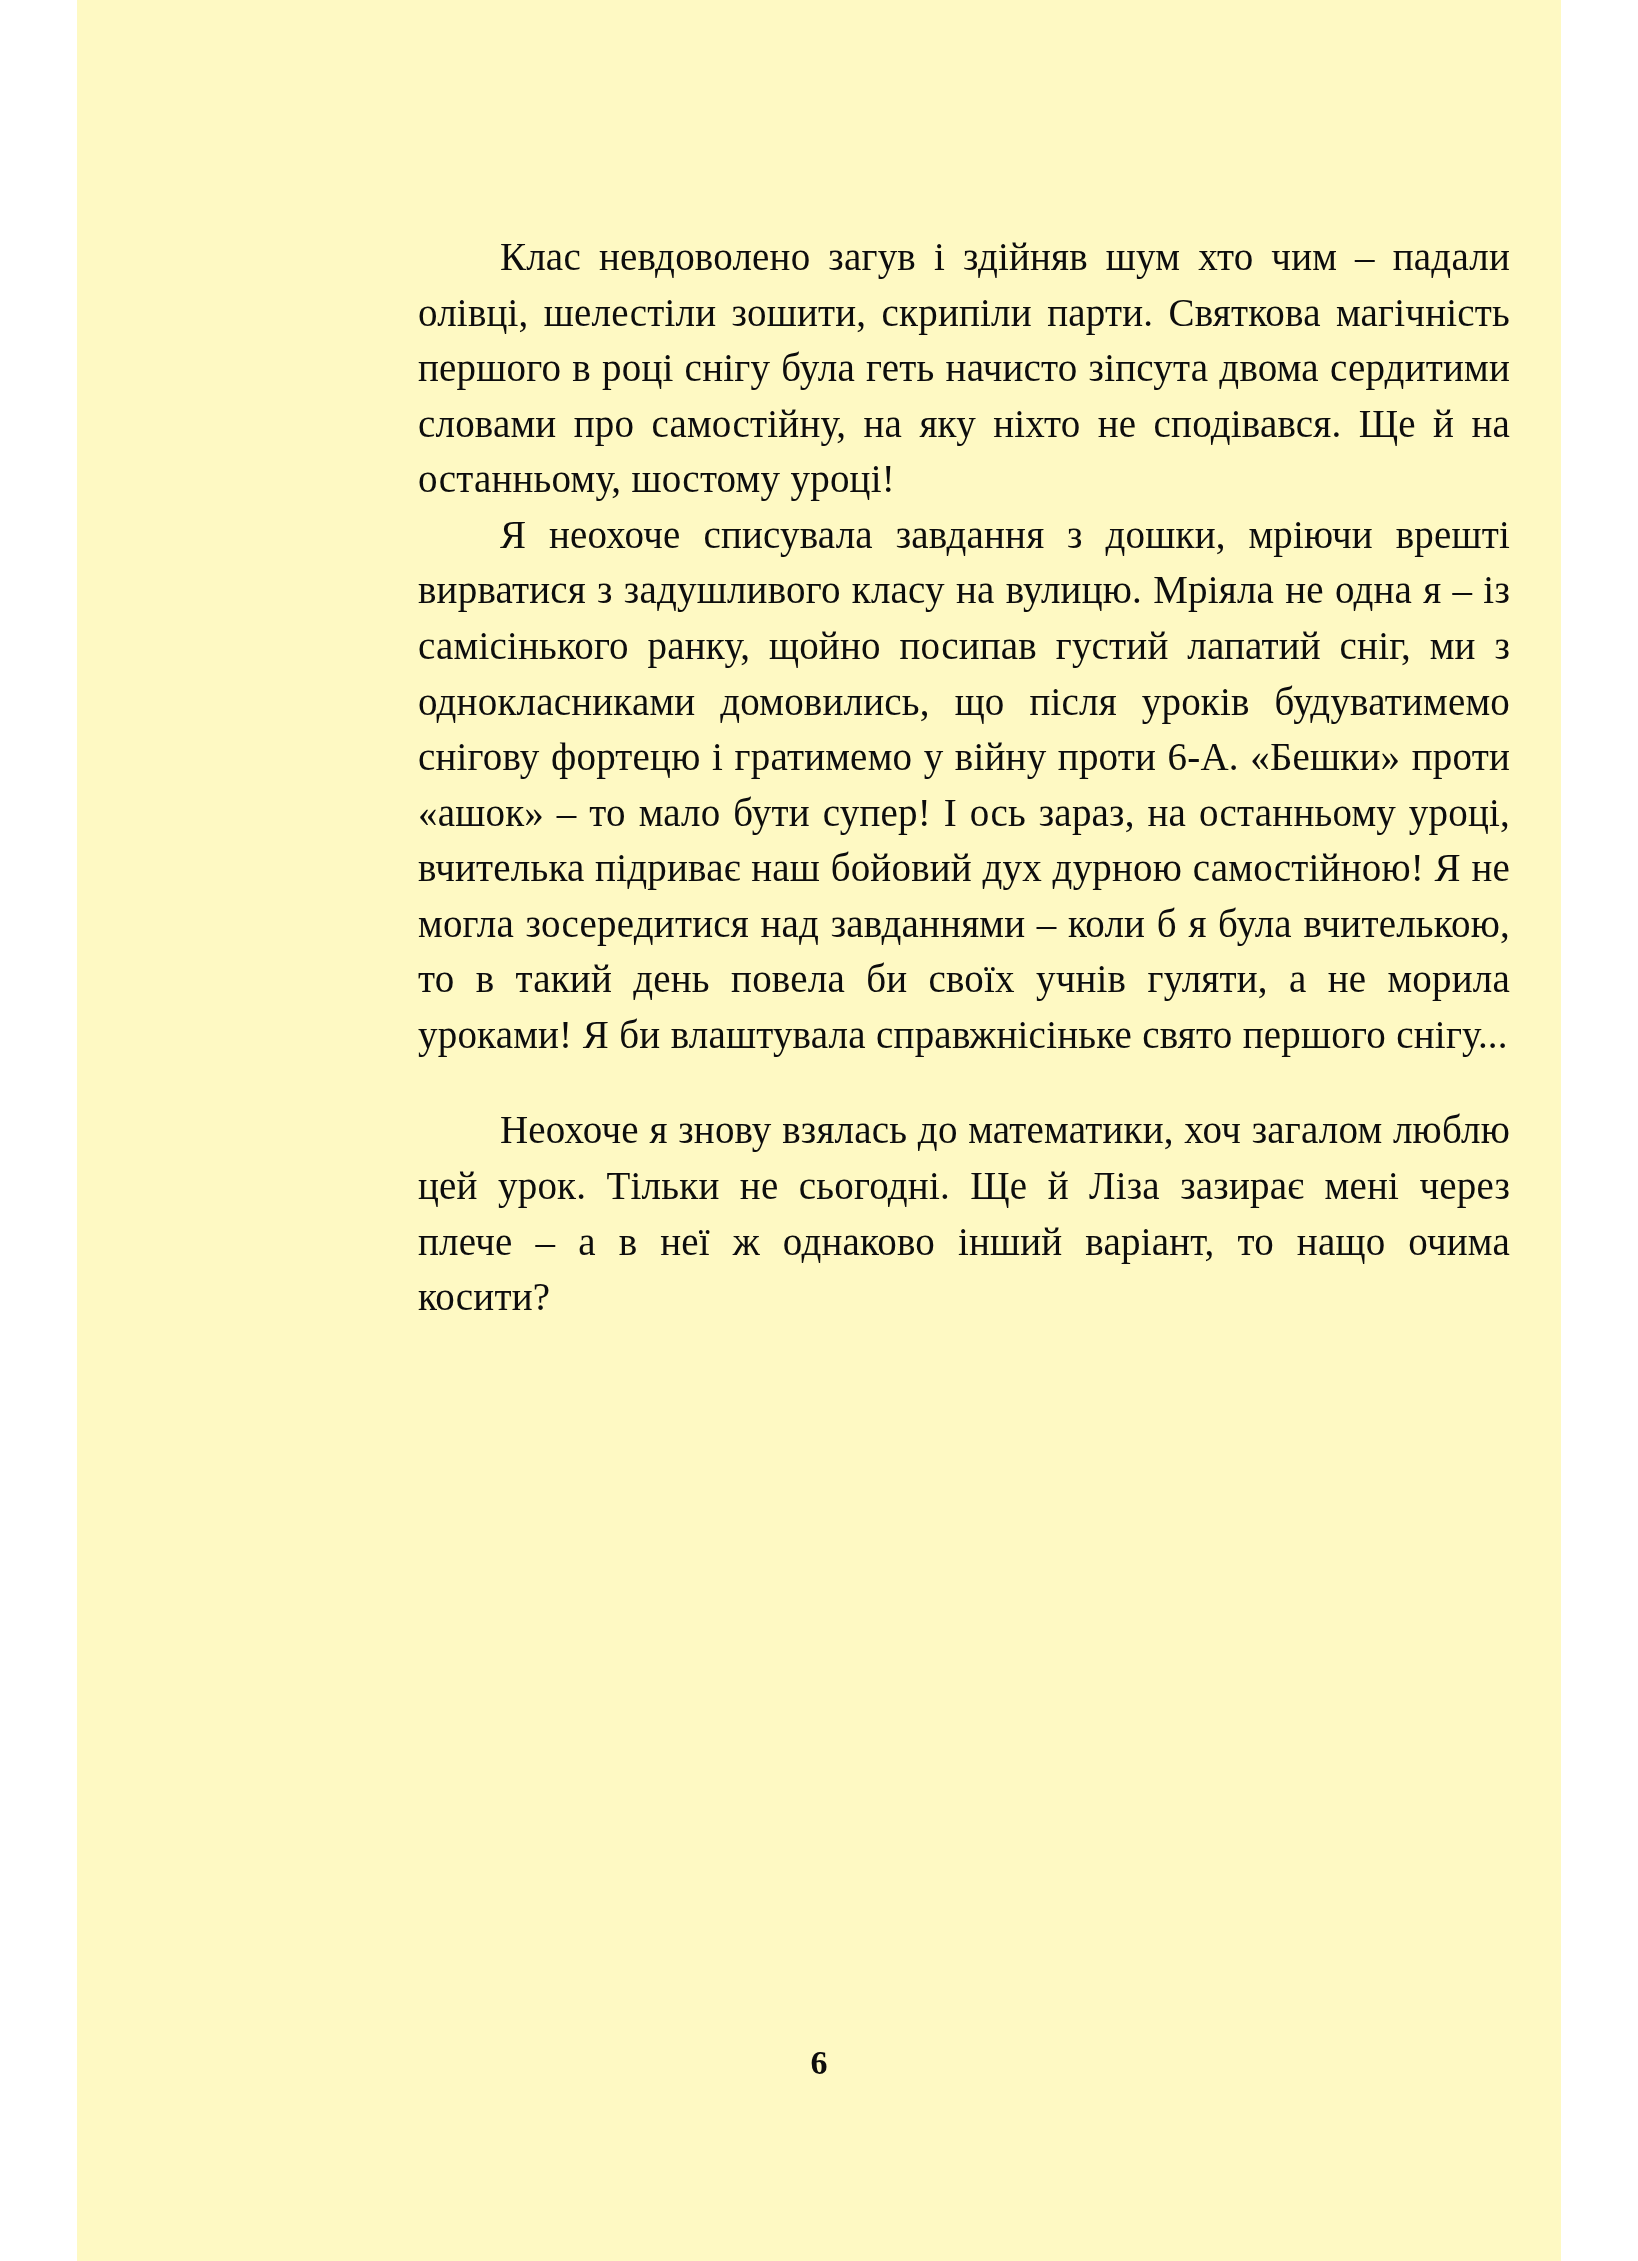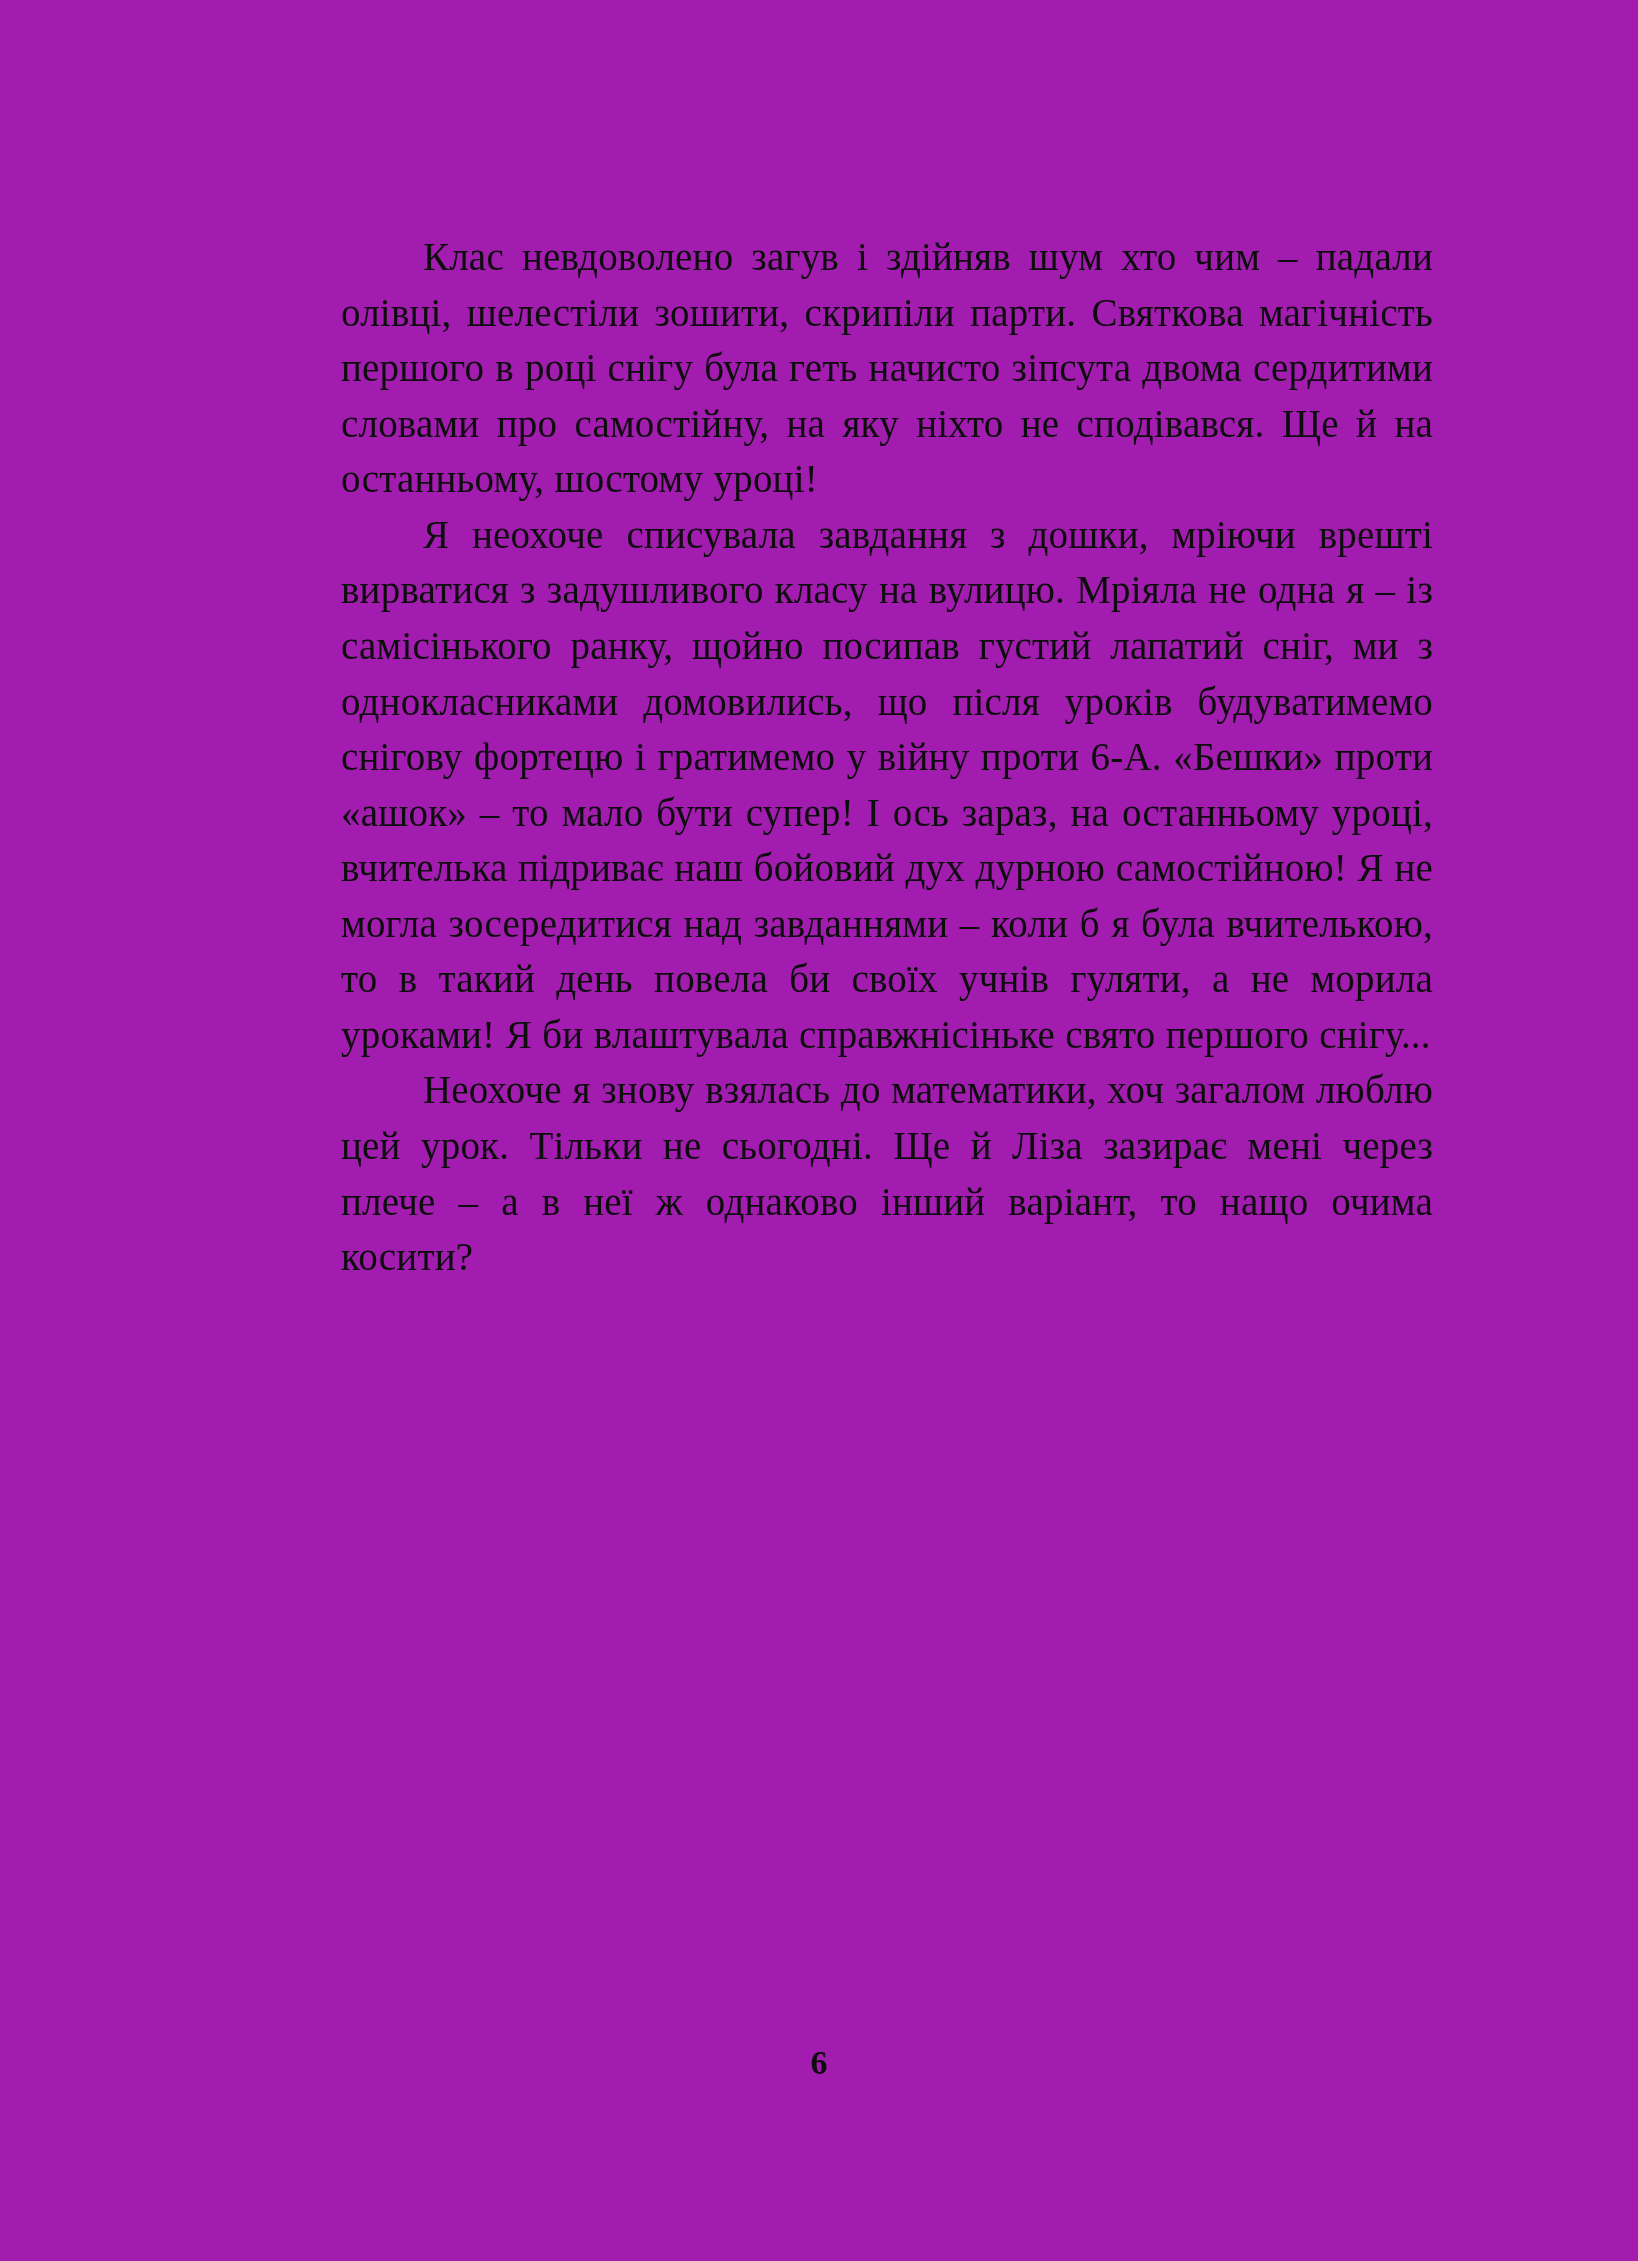"Клас невдоволено загув і здійняв" .page { background: #a21caf -> #fef9c3; width: 1638px -> 1484px }
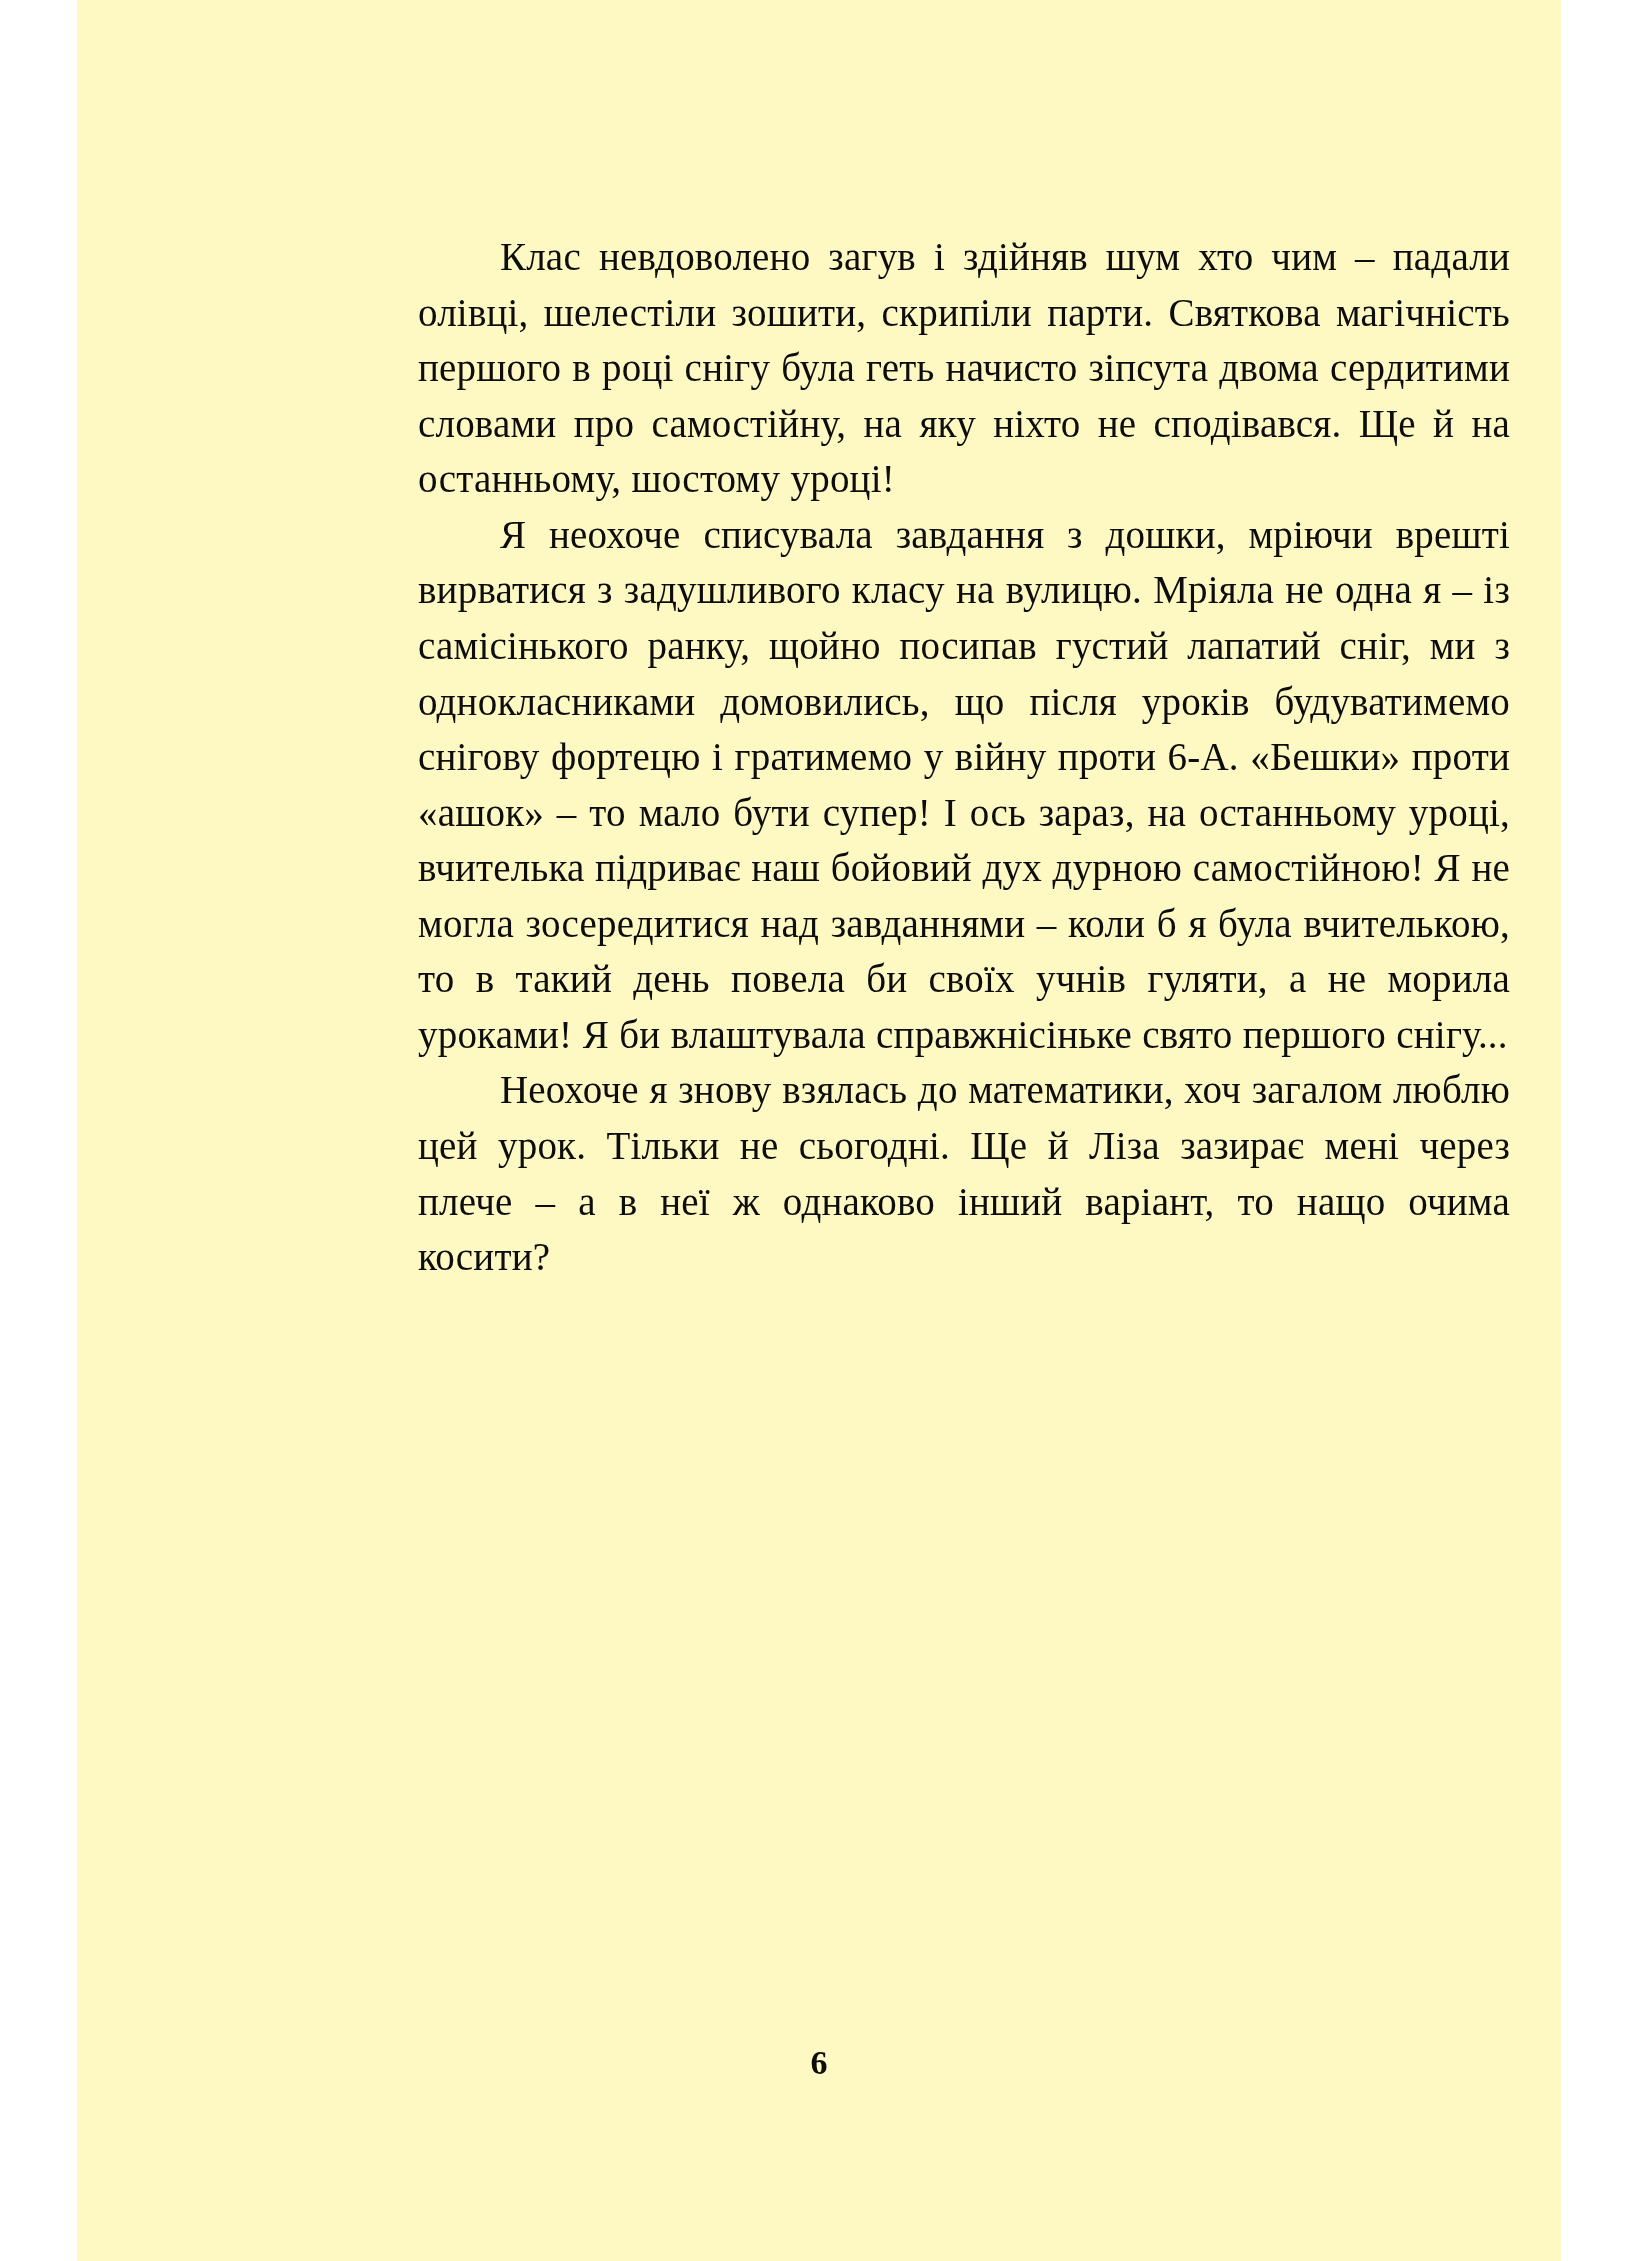"Неохоче я знову взялась до" .para:last-of-type { margin-top: none -> 40px }
